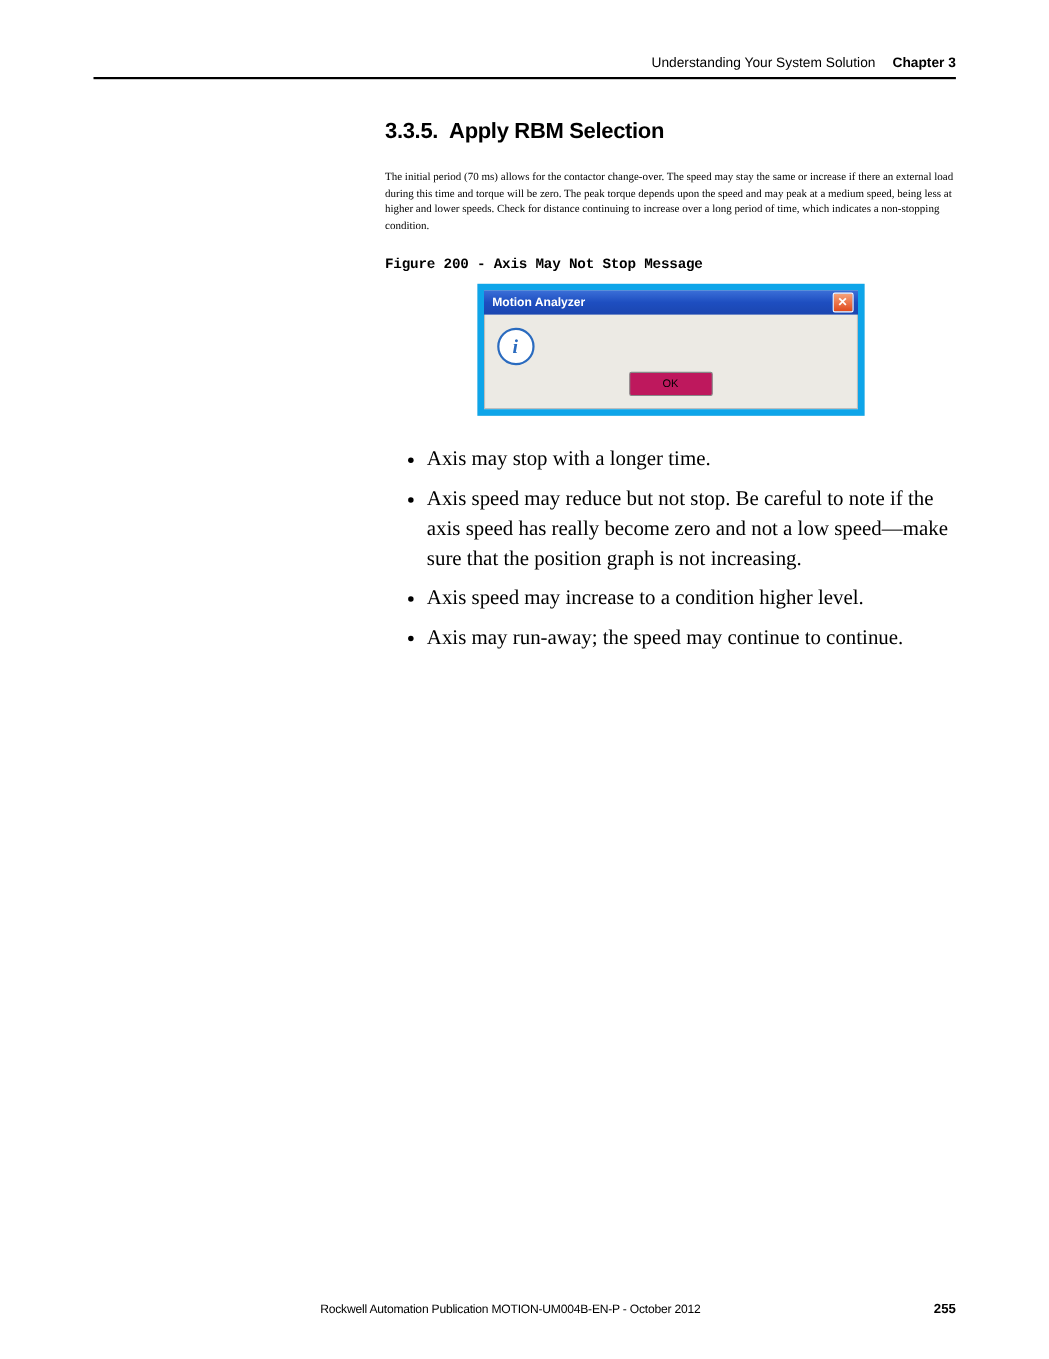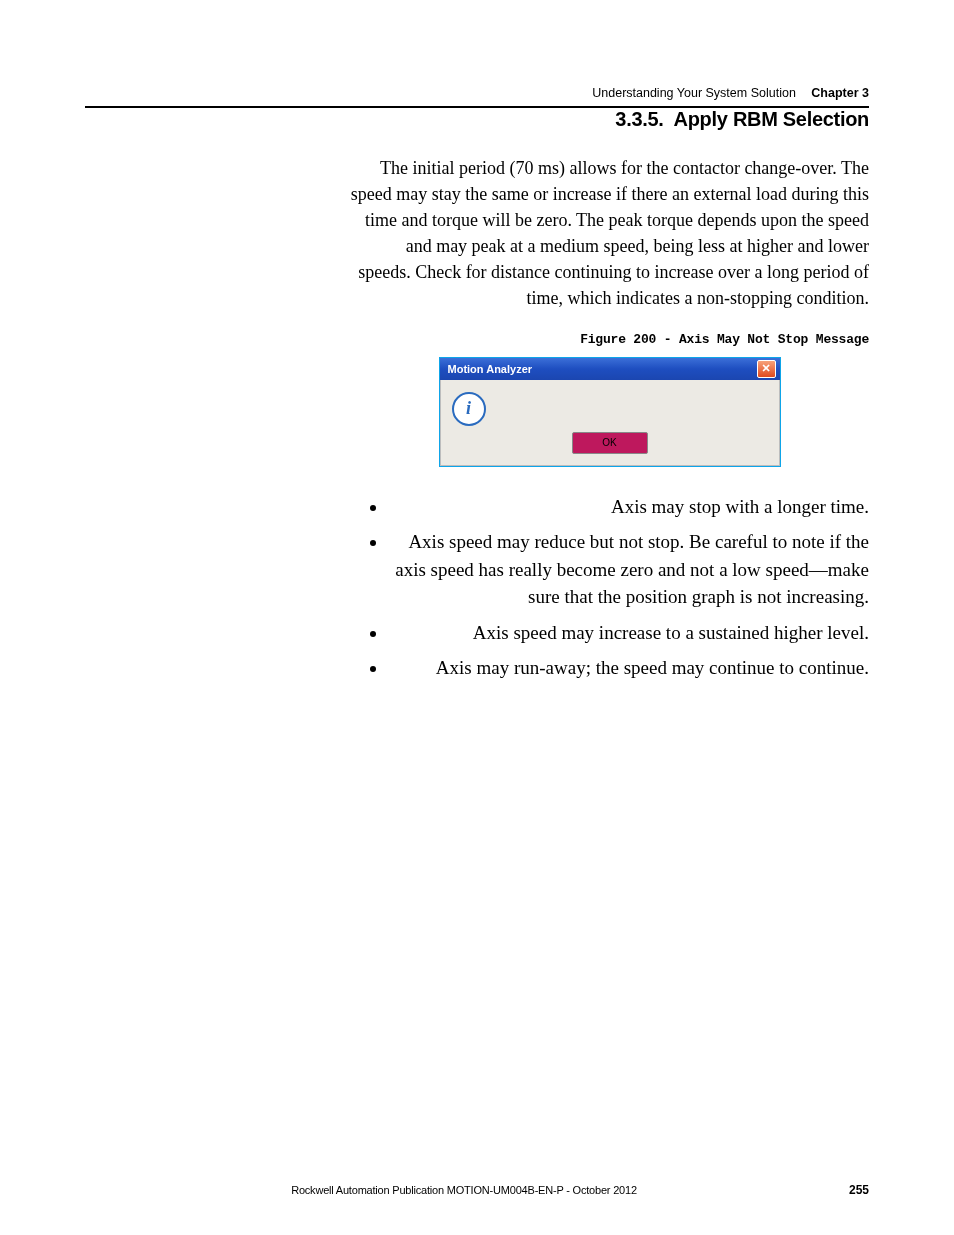"Understanding Your System Solution" .page-header { margin-top: 36px -> none }
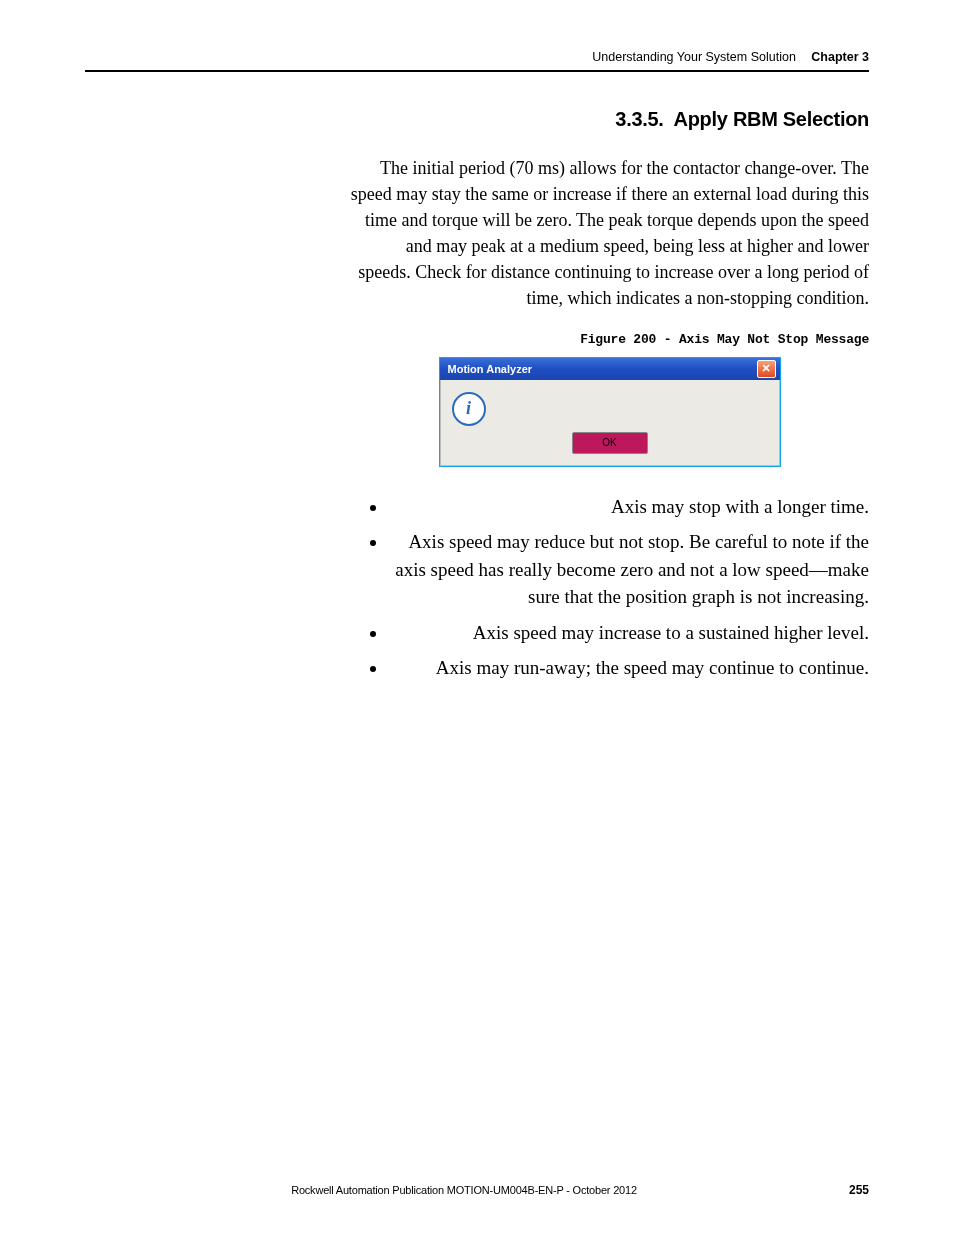"3.3.5. Apply RBM Selection" .content { text-align: right -> none }
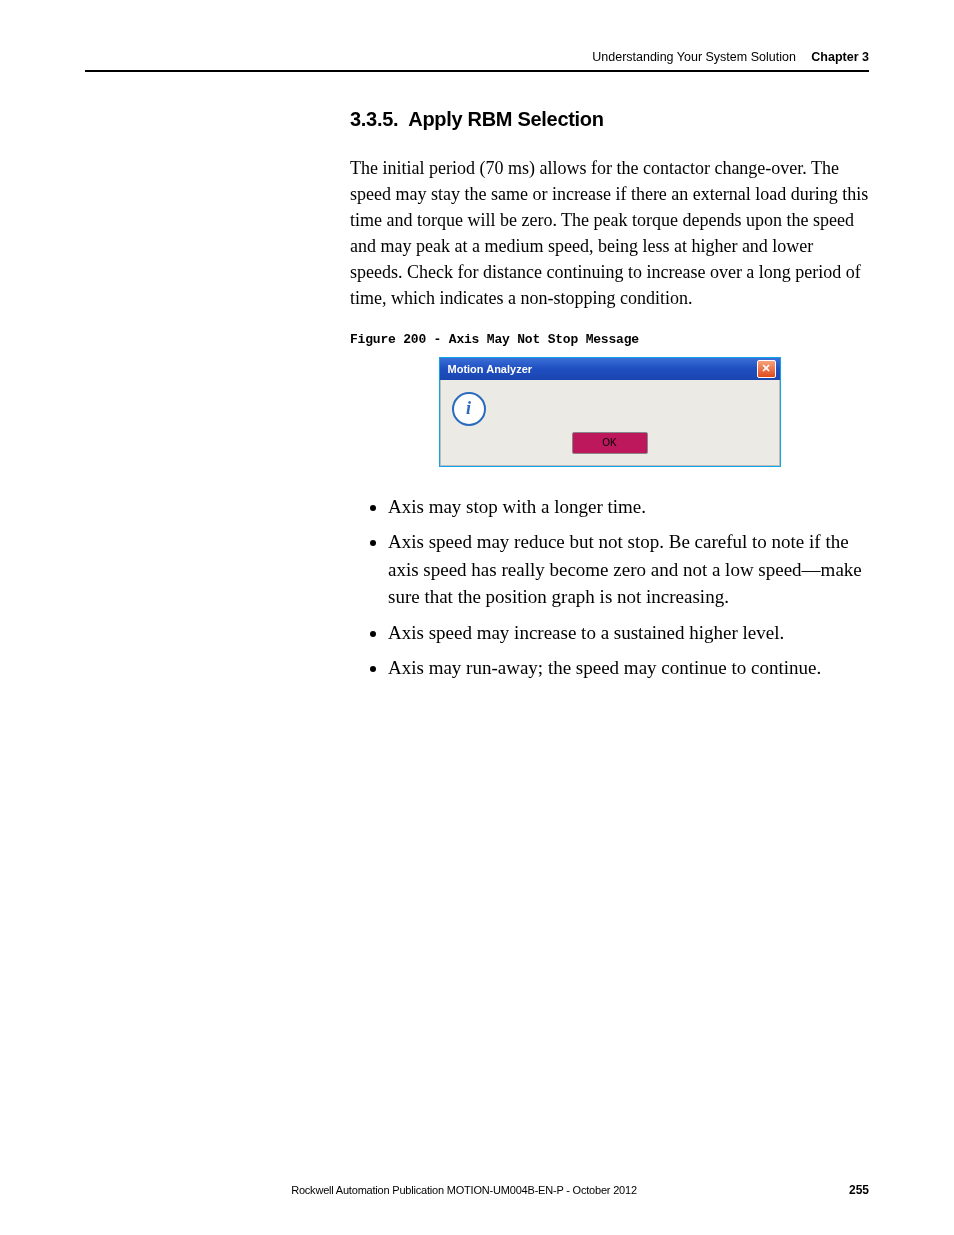"The initial period (70 ms)" p.body { font-size: 18px -> 10px }
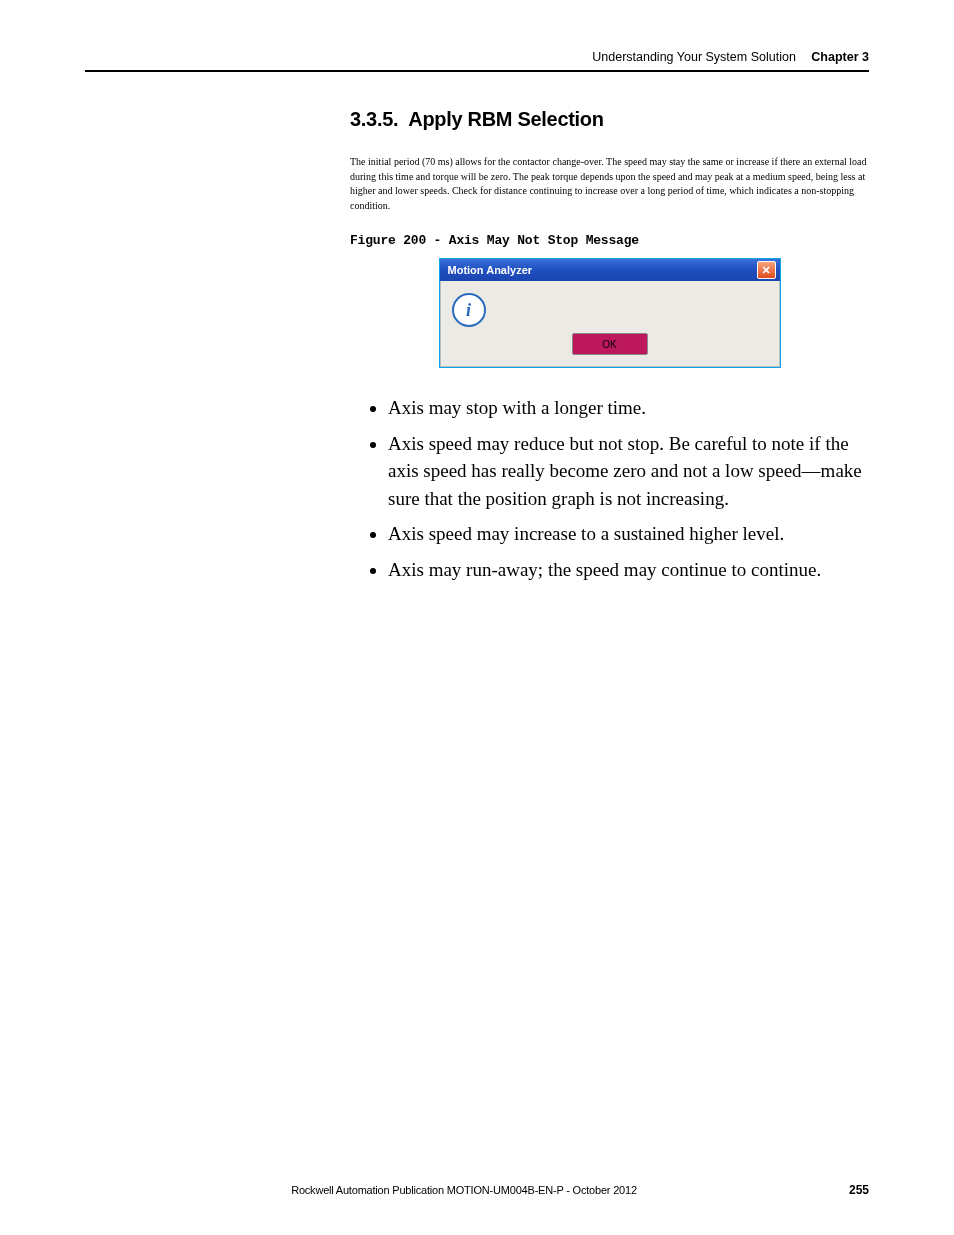"Motion Analyzer" .dialog { border: 1px solid #0ea5e9 -> 6px solid #0ea5e9 }
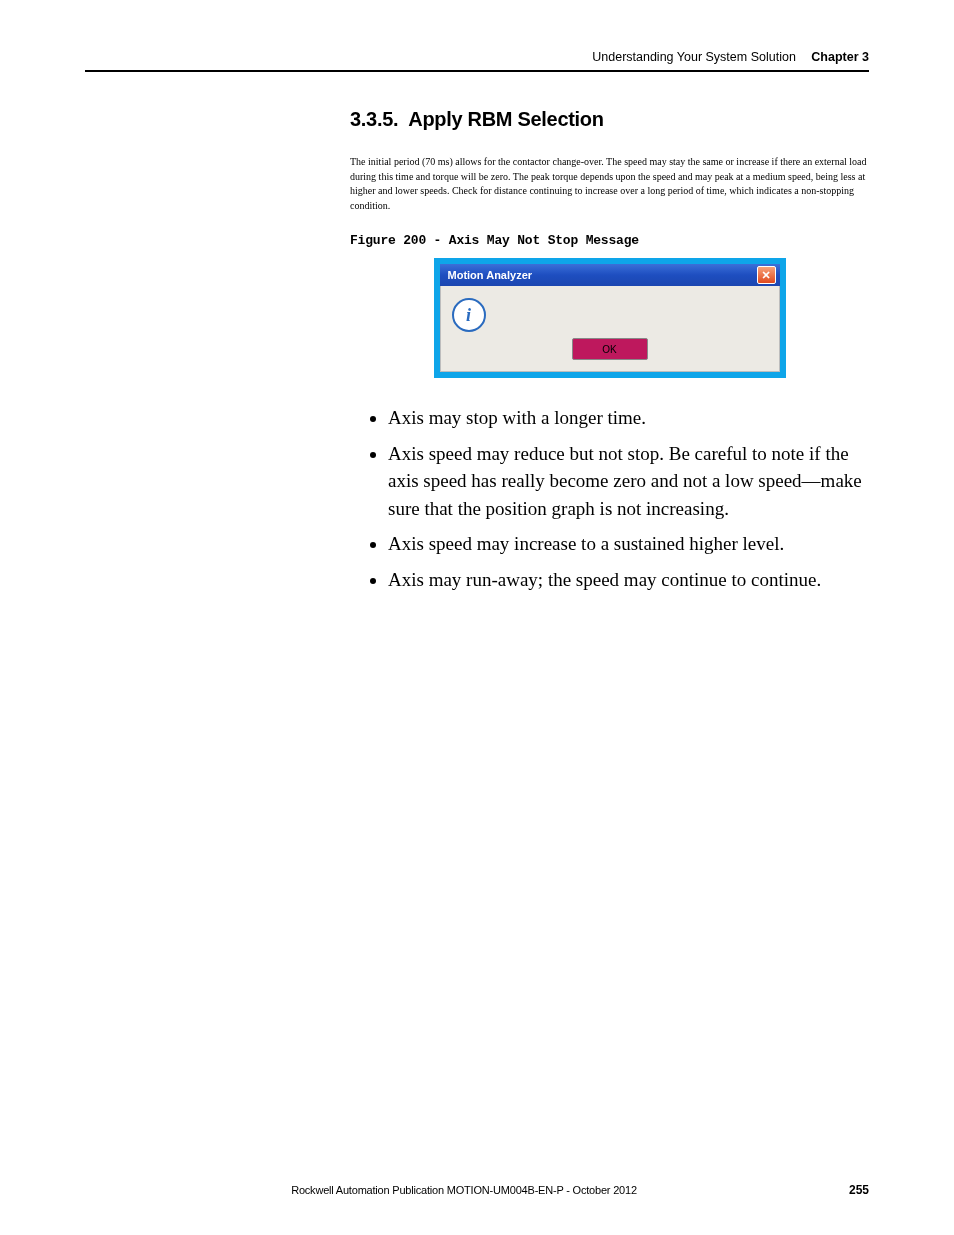"Axis speed may increase to" li { text: sustained -> condition }
